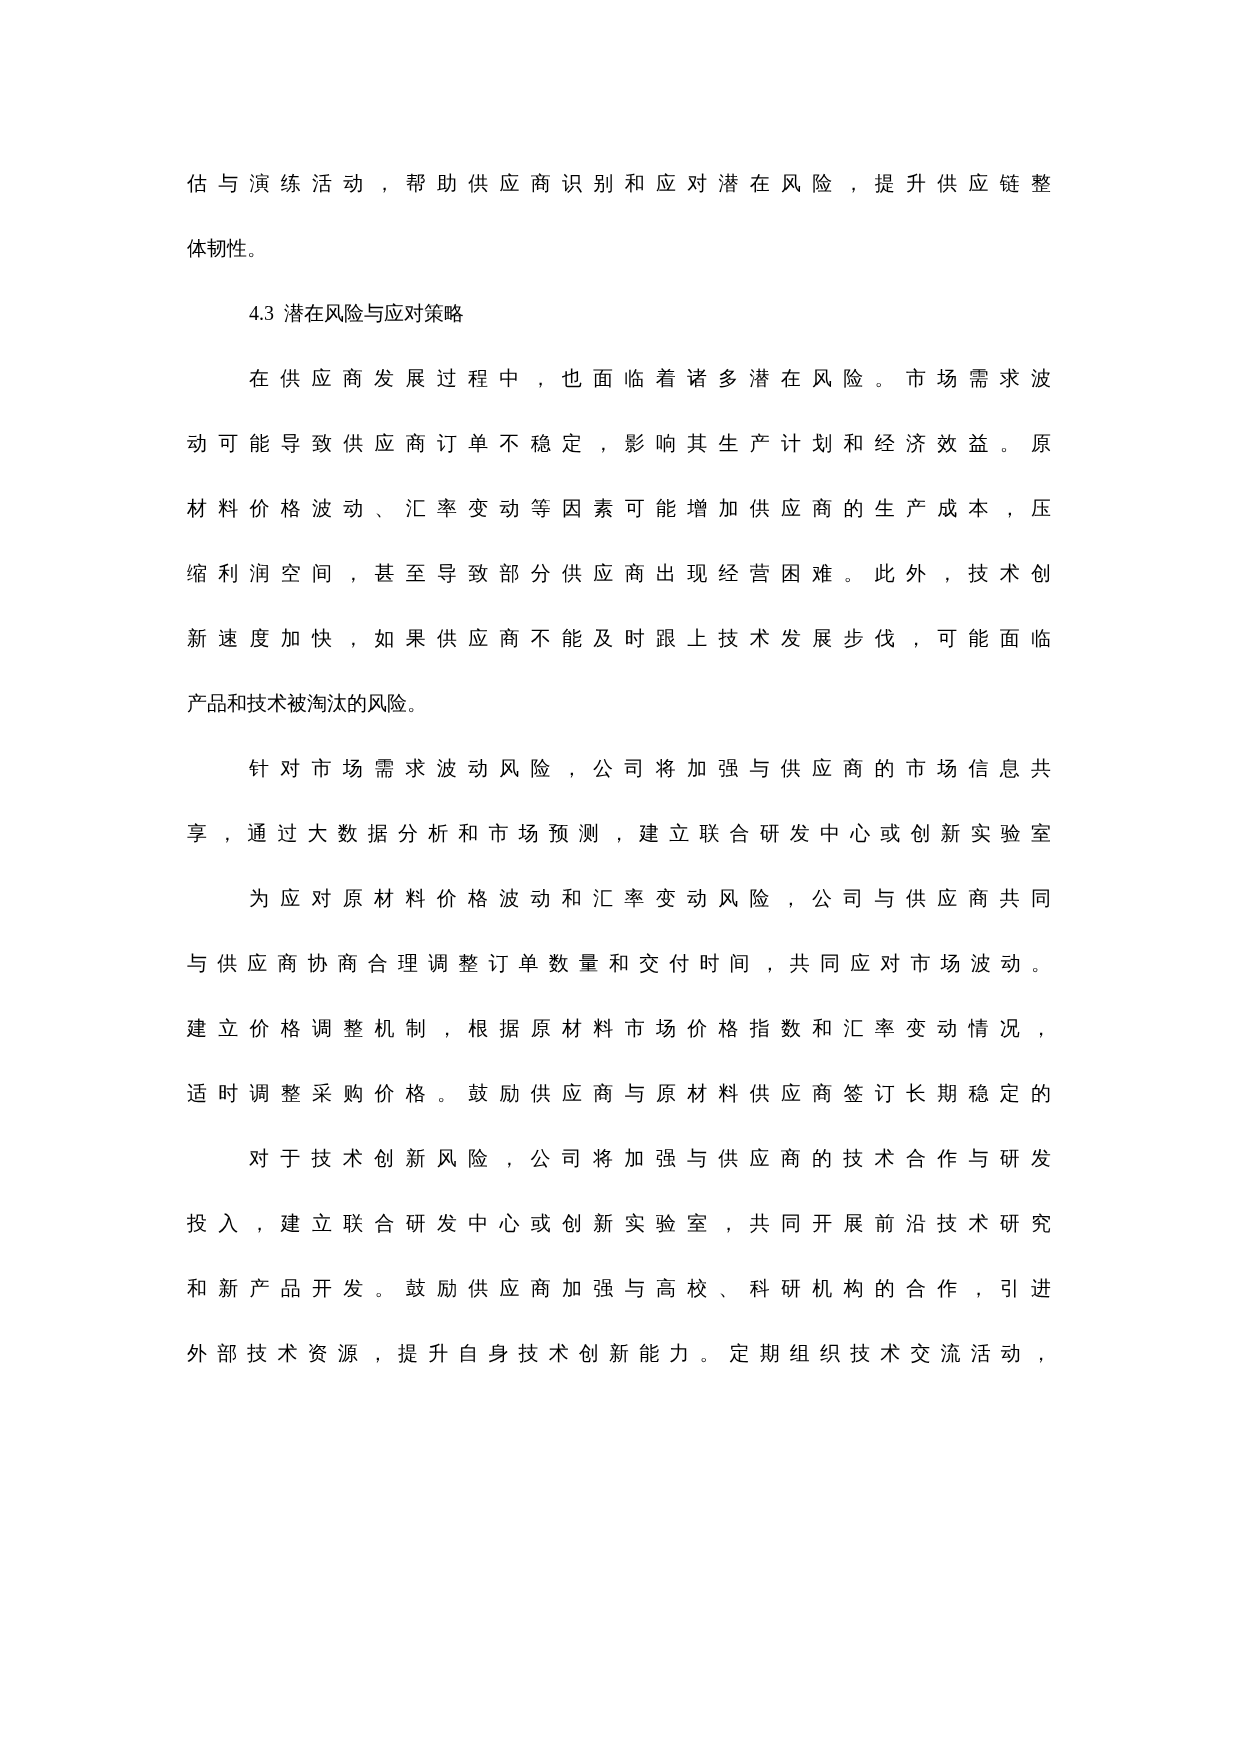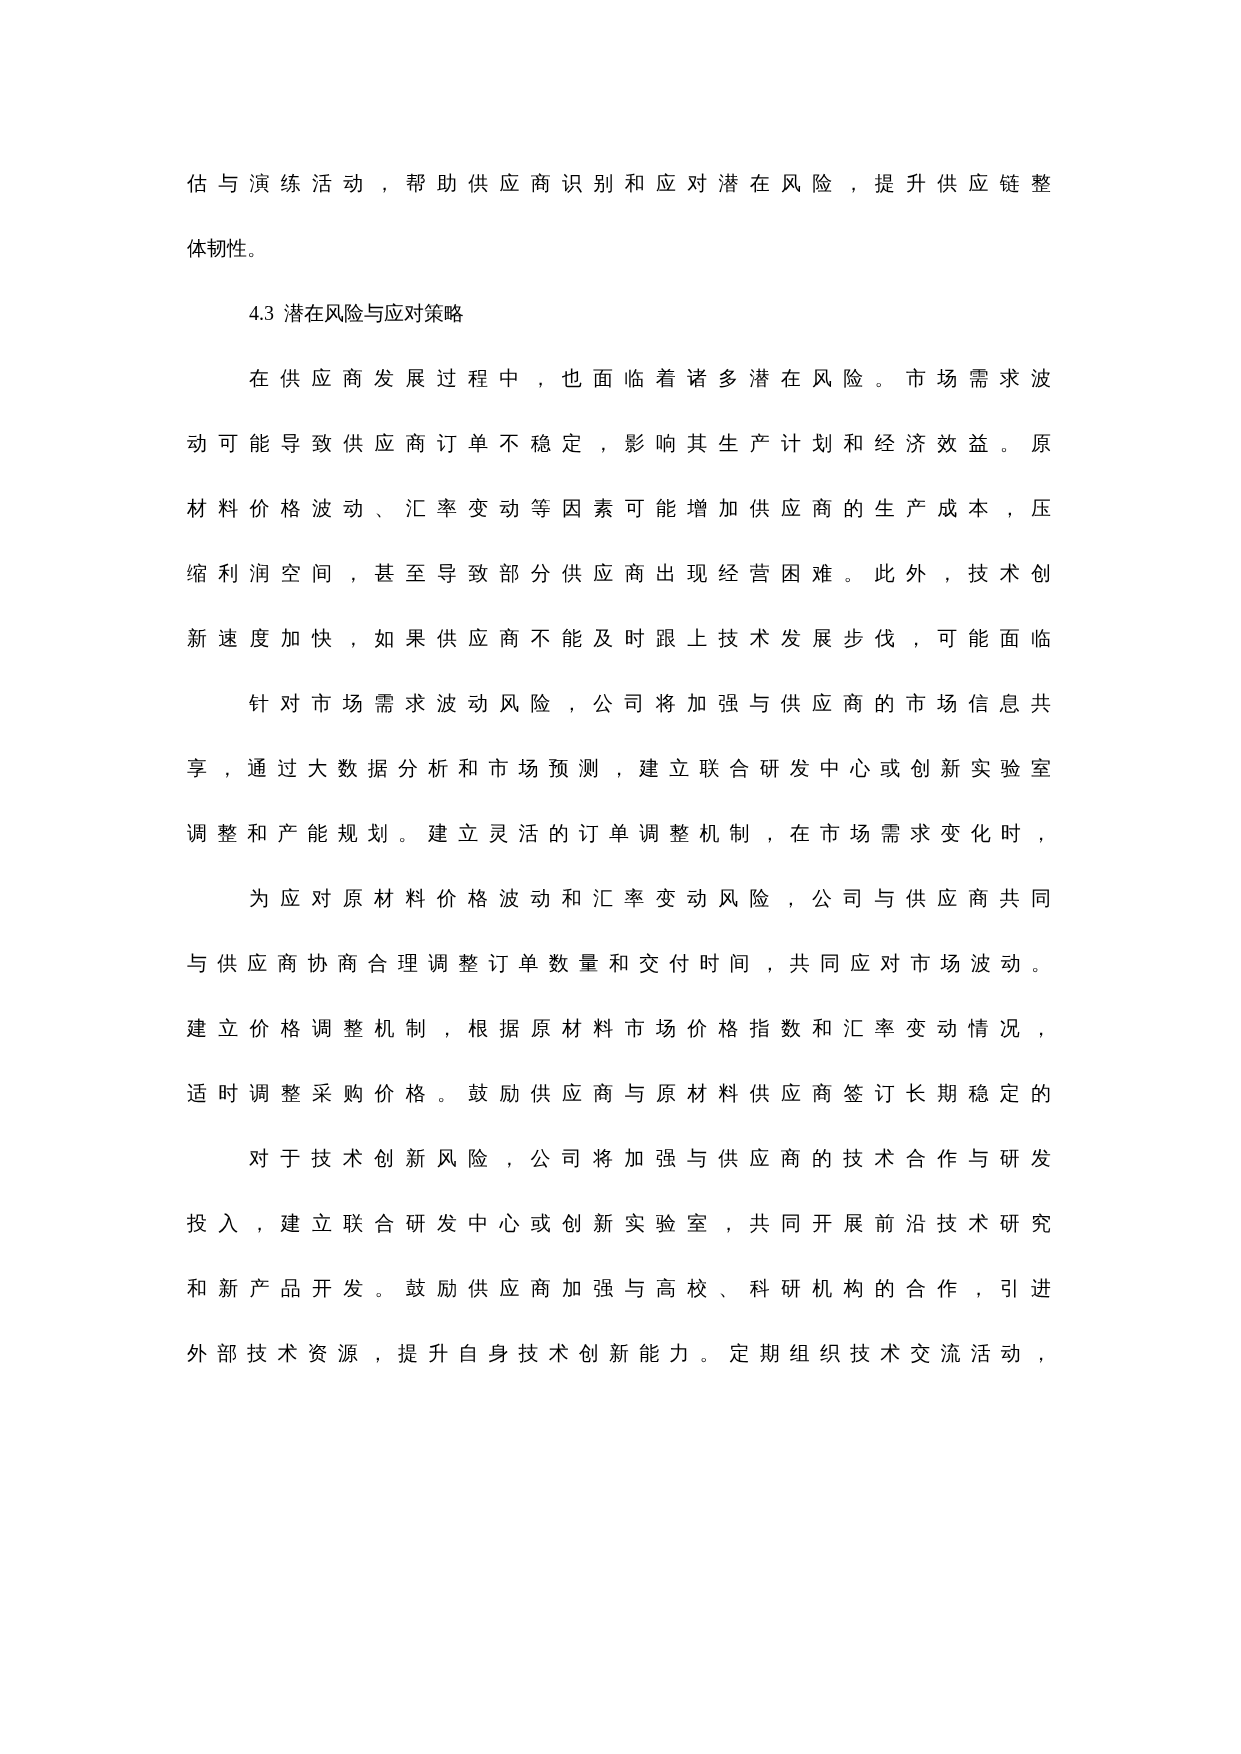"产品和技术被淘汰的风险。" div.line { html: none -> <div>产品和技术被淘汰的风险。</div> }
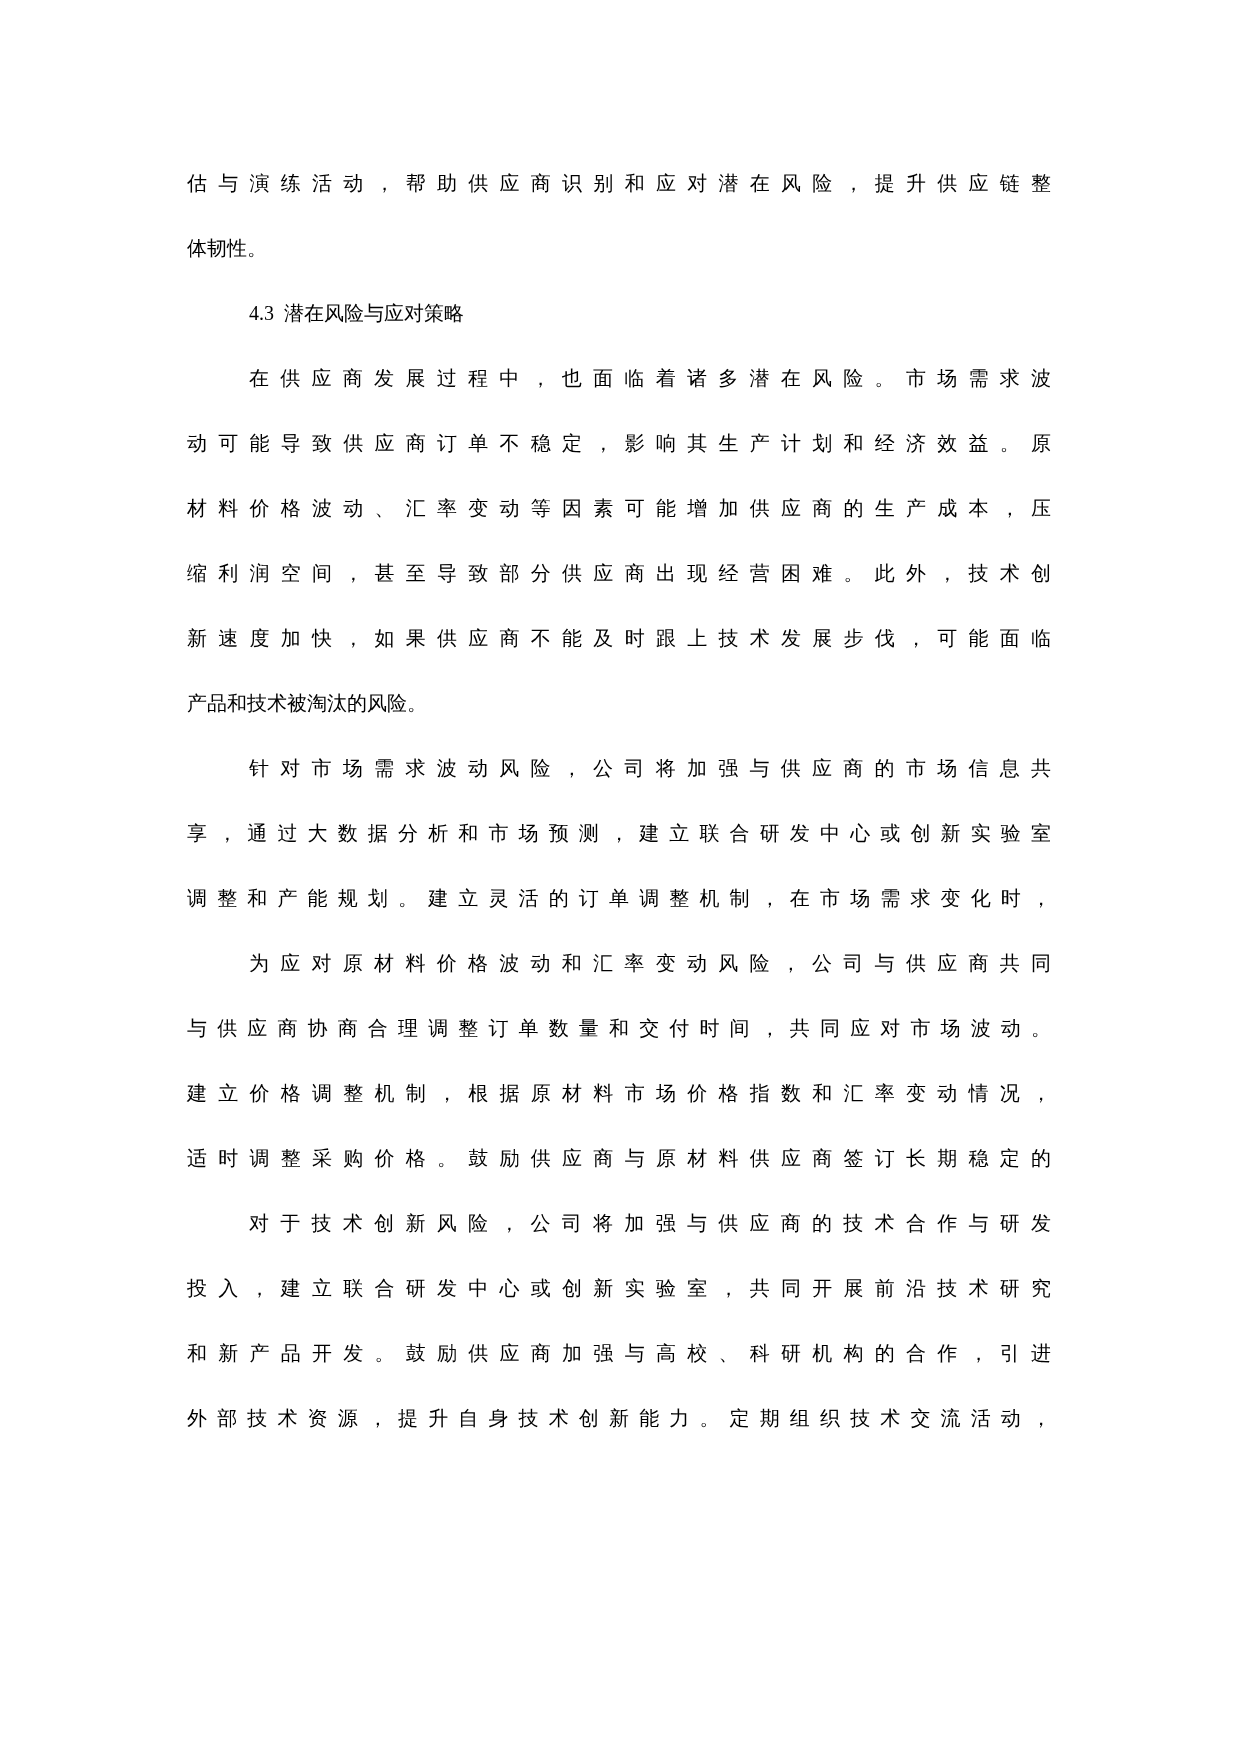"调整和产能规划。建立灵活的订单调整机制，在市场需求变化时，" div.line { html: <div>调整和产能规划。建立灵活的订单调整机制，在市场需求变化时，</div> -> none }
